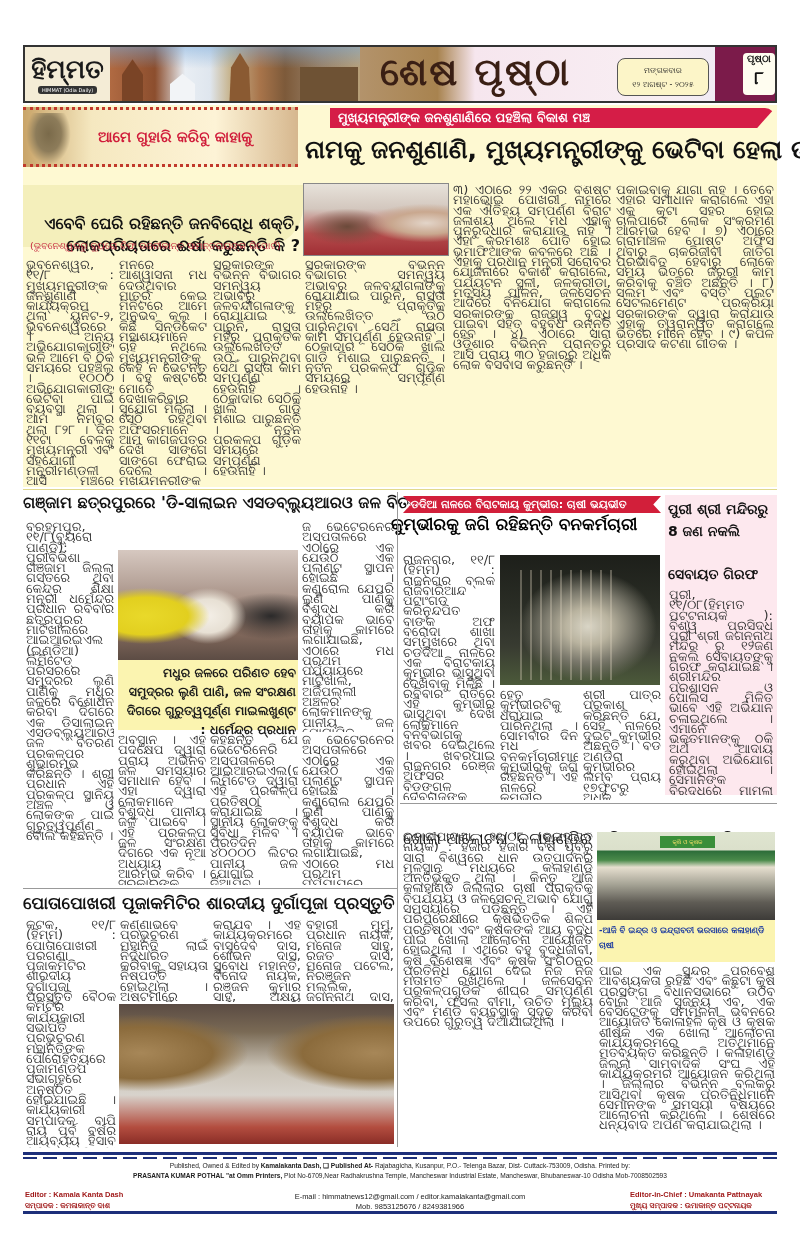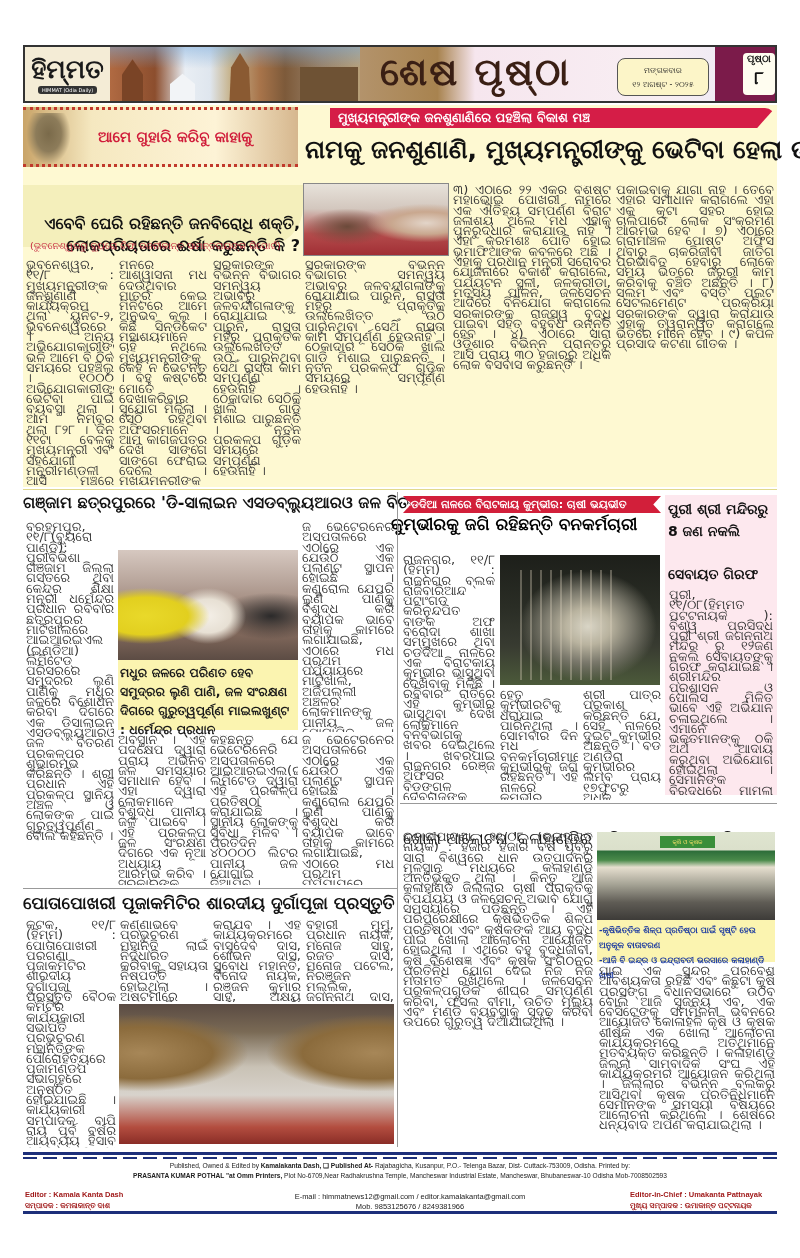"ମଧୁର ଜଳରେ ପରିଣତ ହେବ ସମୁଦ୍ରର" .mid-quote { text-align: left -> right }
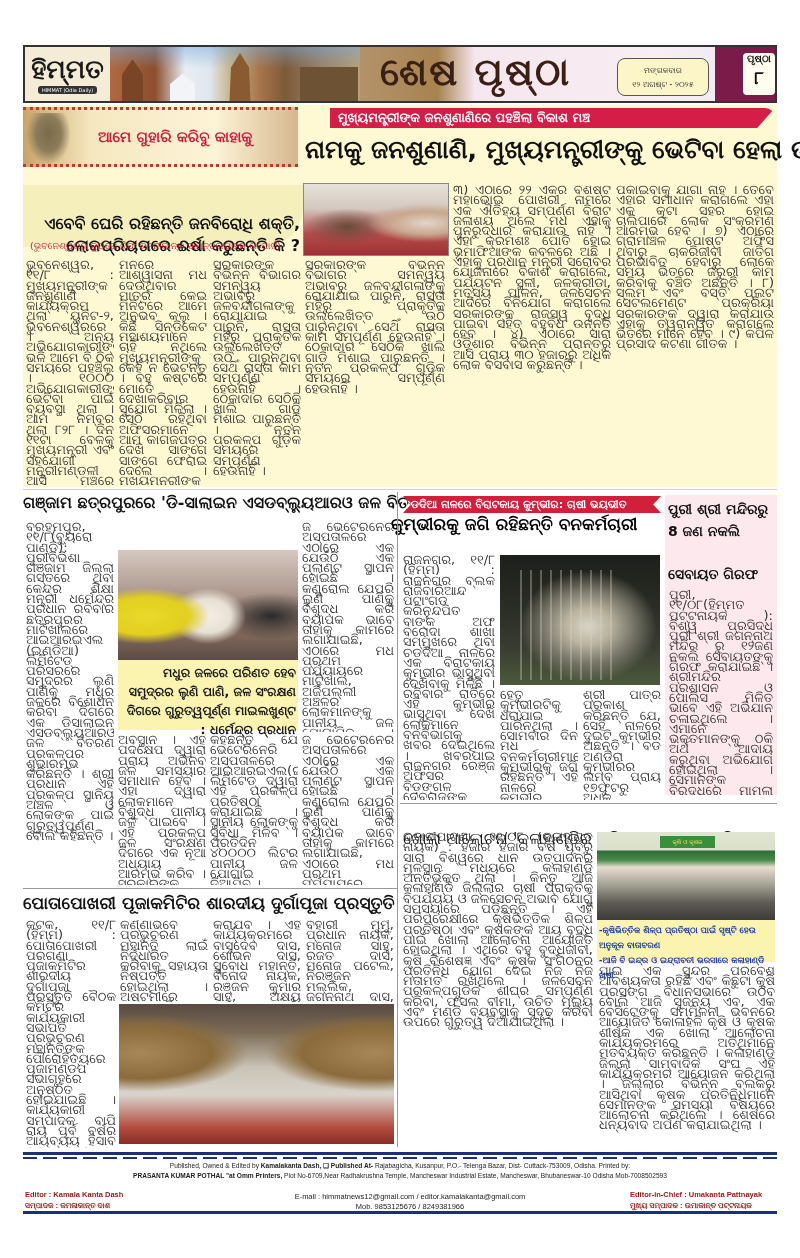"-କୃଷିଭିତ୍ତିକ ଶିଳ୍ପ ପ୍ରତିଷ୍ଠା ପାଇଁ ସୃଷ୍ଟି" div { html: <div>-କୃଷିଭିତ୍ତିକ ଶିଳ୍ପ ପ୍ରତିଷ୍ଠା ପାଇଁ ସୃଷ୍ଟି ହେଉ ଅନୁକୂଳ ବାତାବରଣ</div> -> none }
